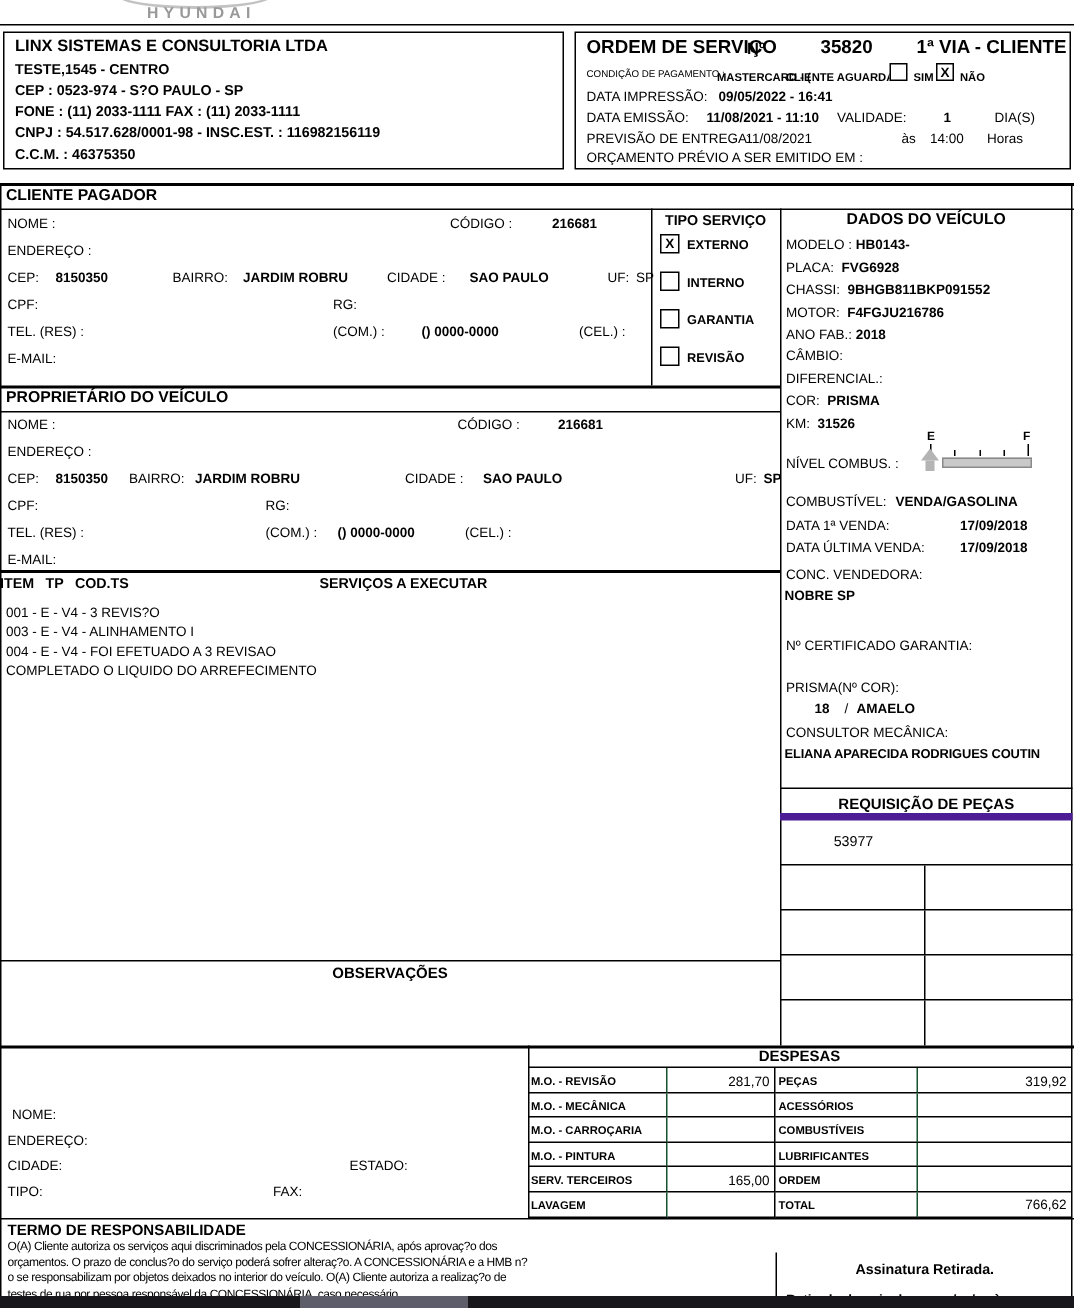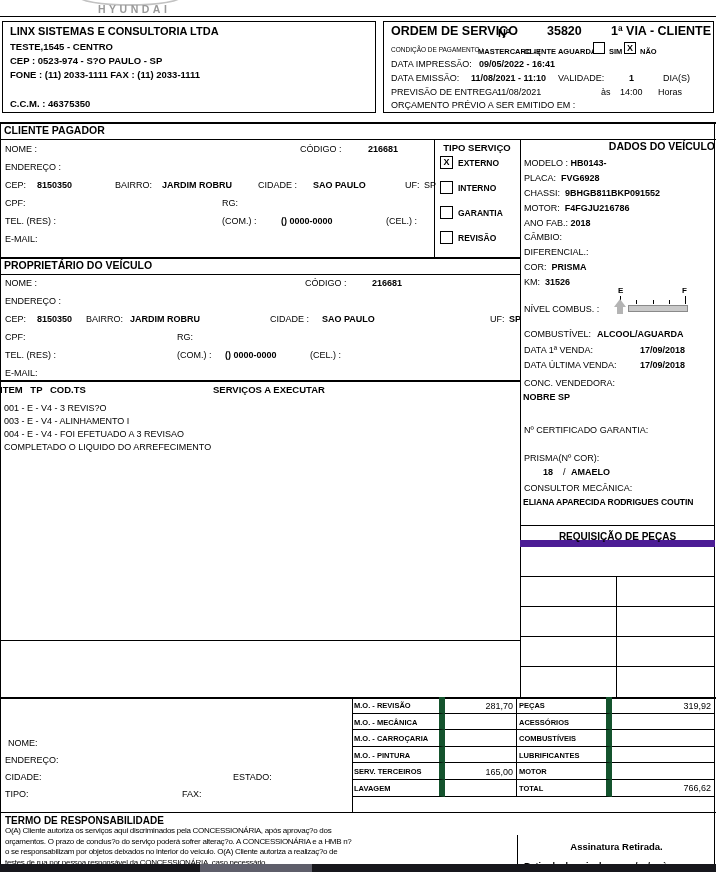"CNPJ : 54.517.628/0001-98 - INSC.EST." div.t { html: none -> <div>CNPJ : 54.517.628/0001-98 - INSC.EST. : 116982156119</div> }
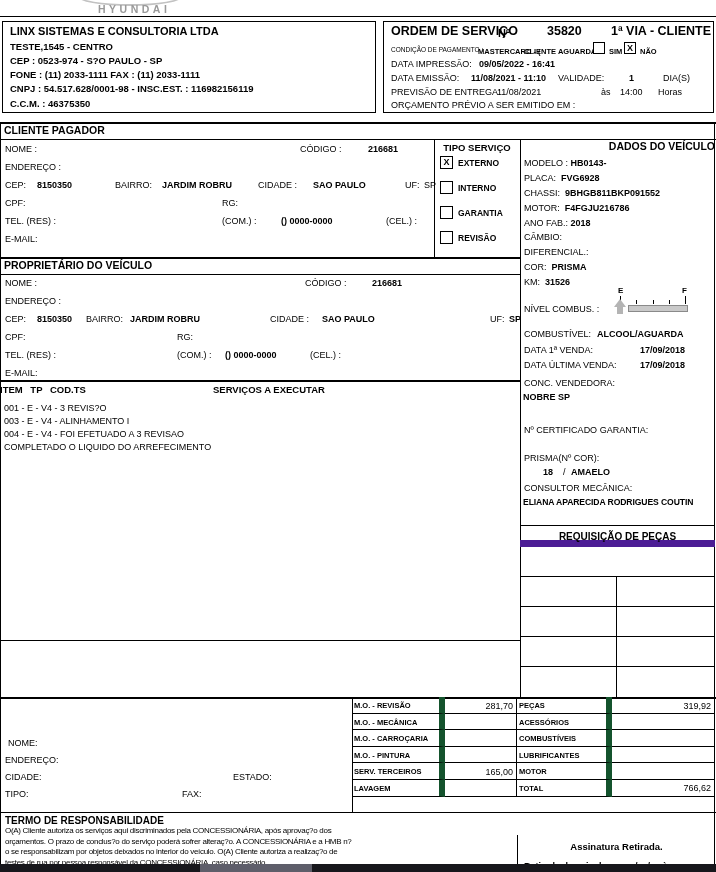"DADOS DO VEÍCULO" div.t { text-align: right -> center }
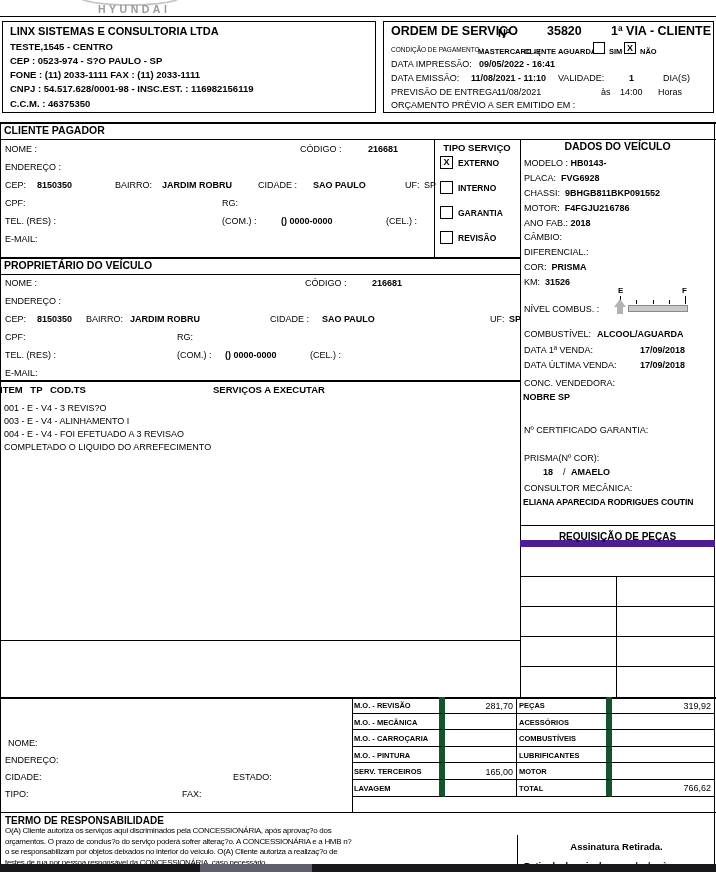"ALCOOL/AGUARDA" div.t { text: ALCOOL/AGUARDA -> VENDA/GASOLINA }
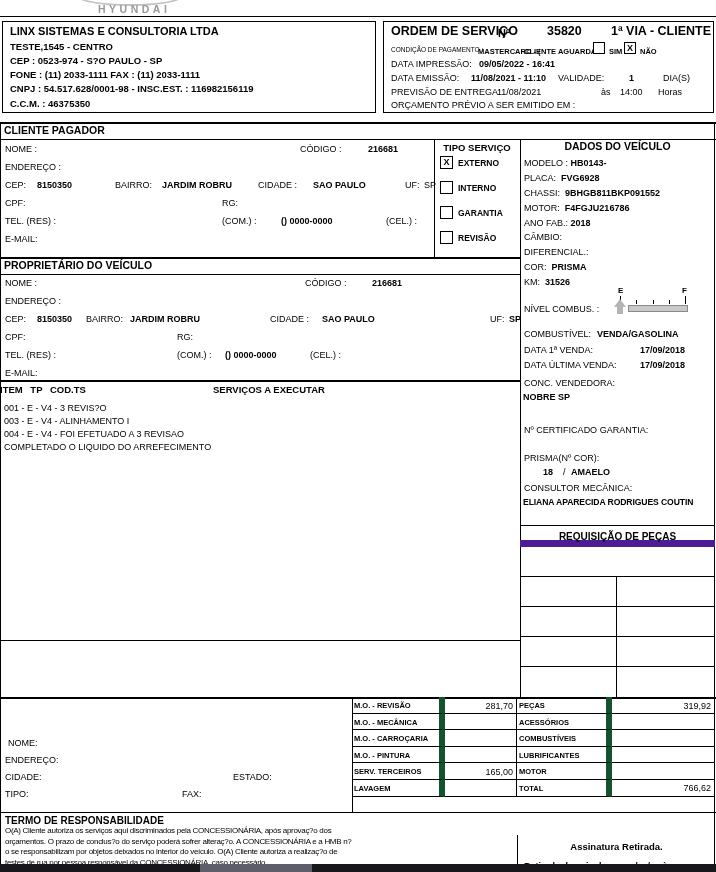"REQUISIÇÃO DE PEÇAS" .req-title { border-bottom: 7px solid #4c1d95 -> 5px solid #4c1d95 }
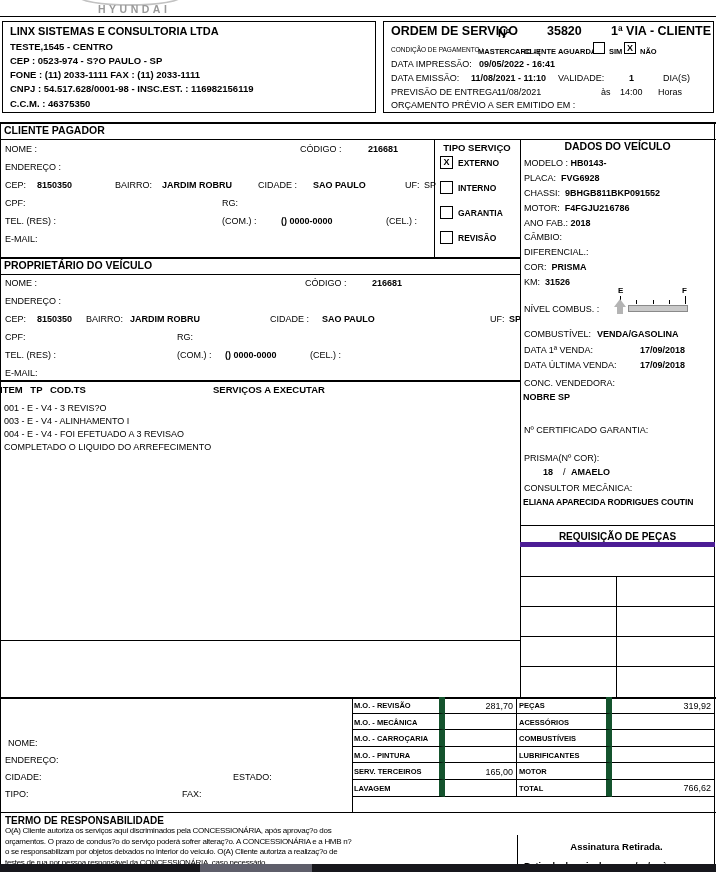"53977" div.req-cell { html: none -> <div>53977</div> }
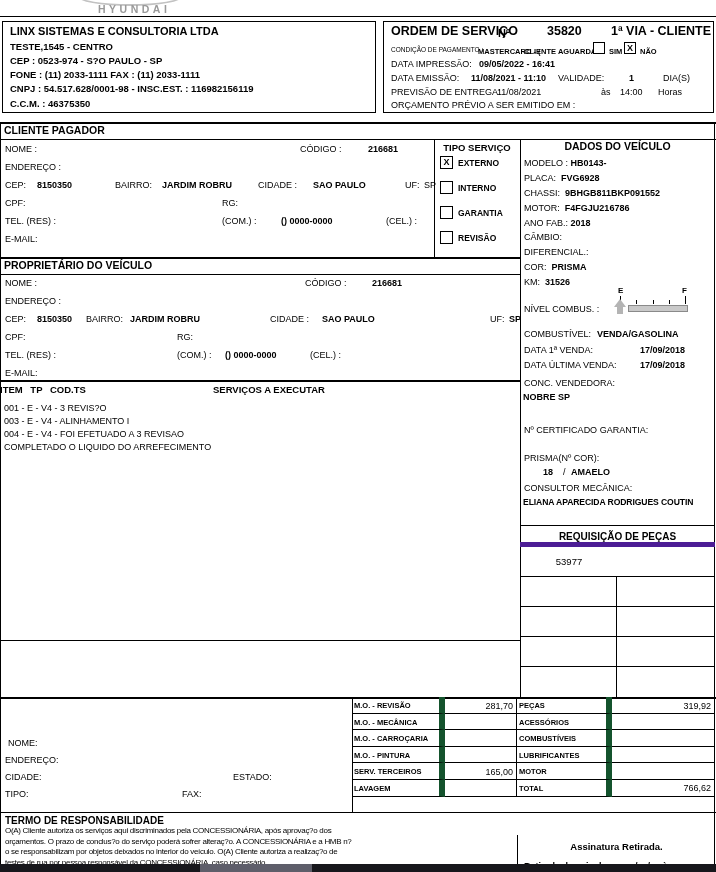"OBSERVAÇÕES" div.t { html: none -> <div>OBSERVAÇÕES</div> }
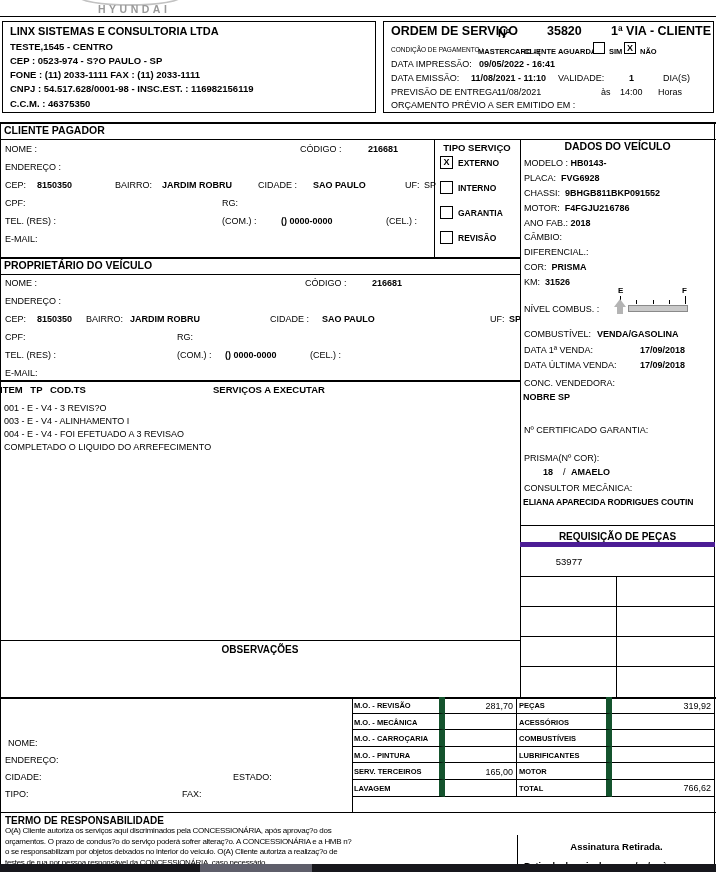"DESPESAS" div.desp-title { html: none -> <div>DESPESAS</div> }
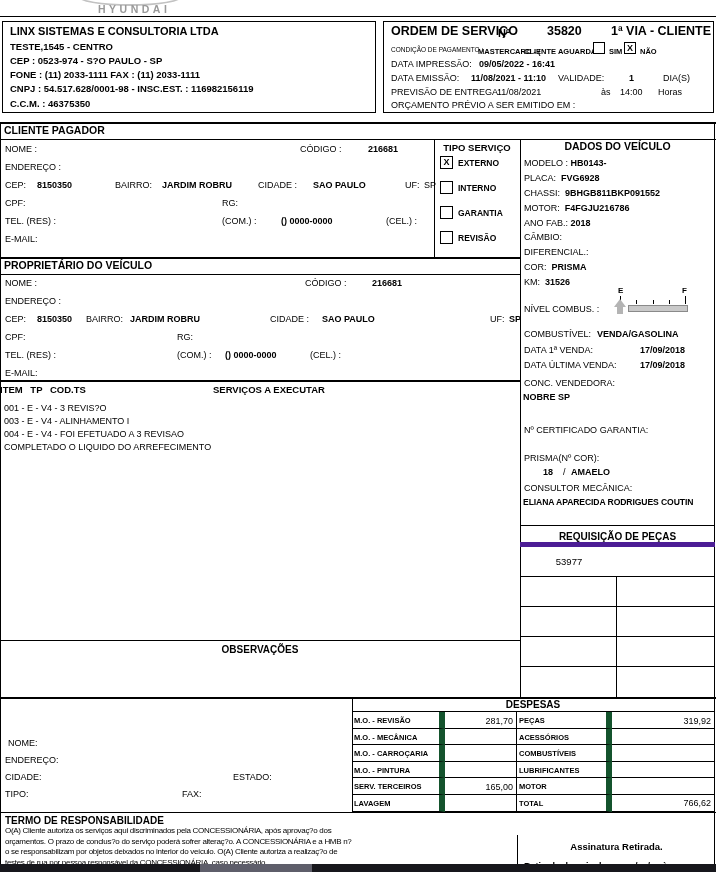"M.O. - REVISÃO" .dl { border-right: 6px solid #14532d -> 1px solid #14532d }
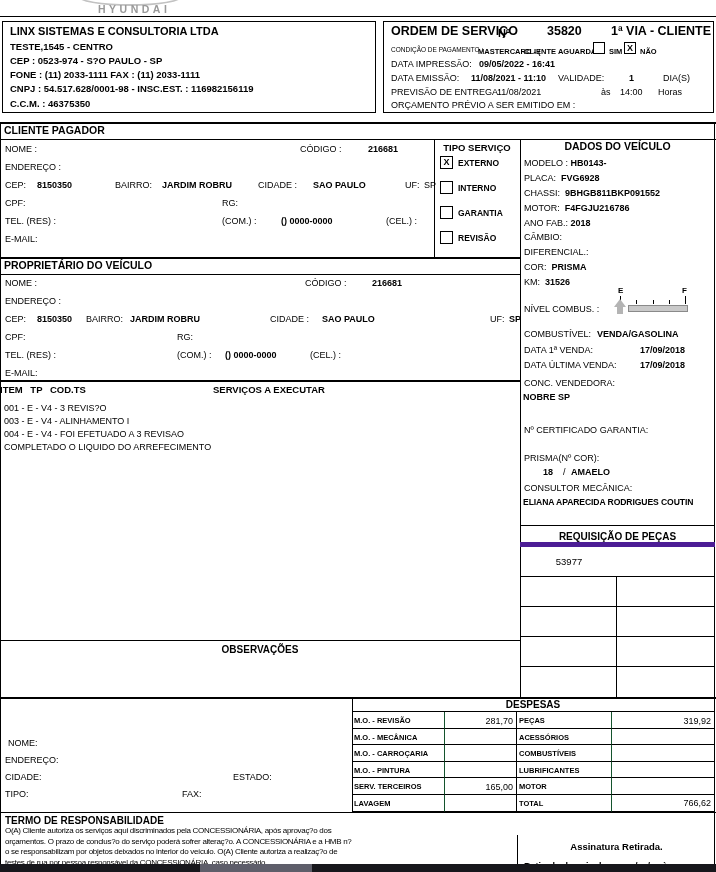"MOTOR" div.dl { text: MOTOR -> ORDEM }
